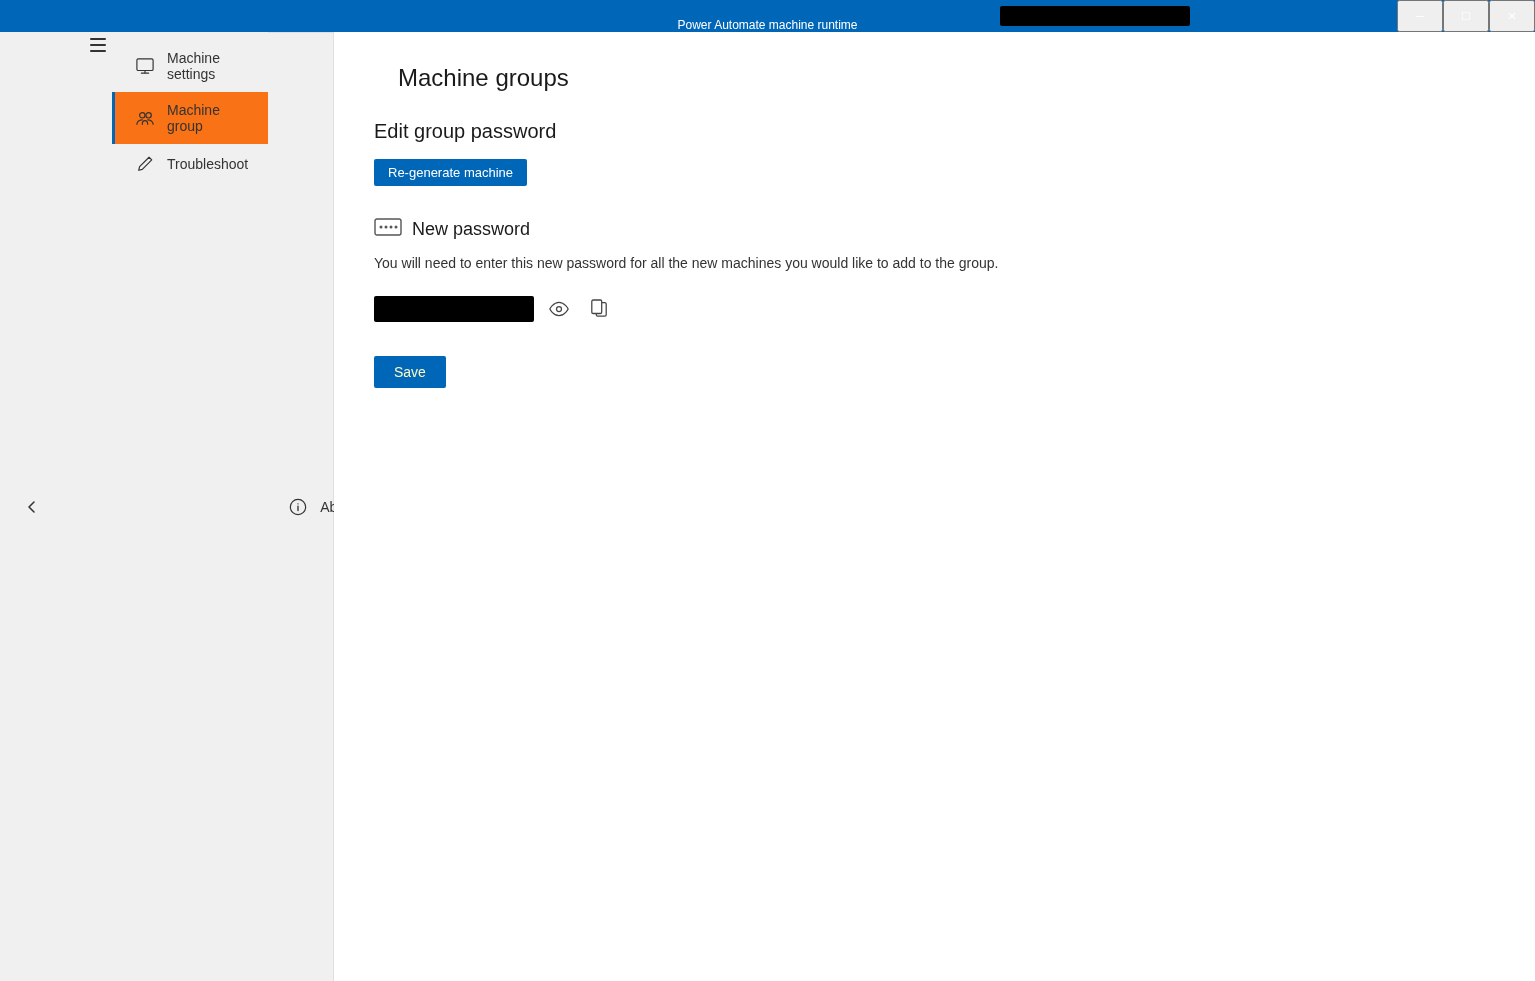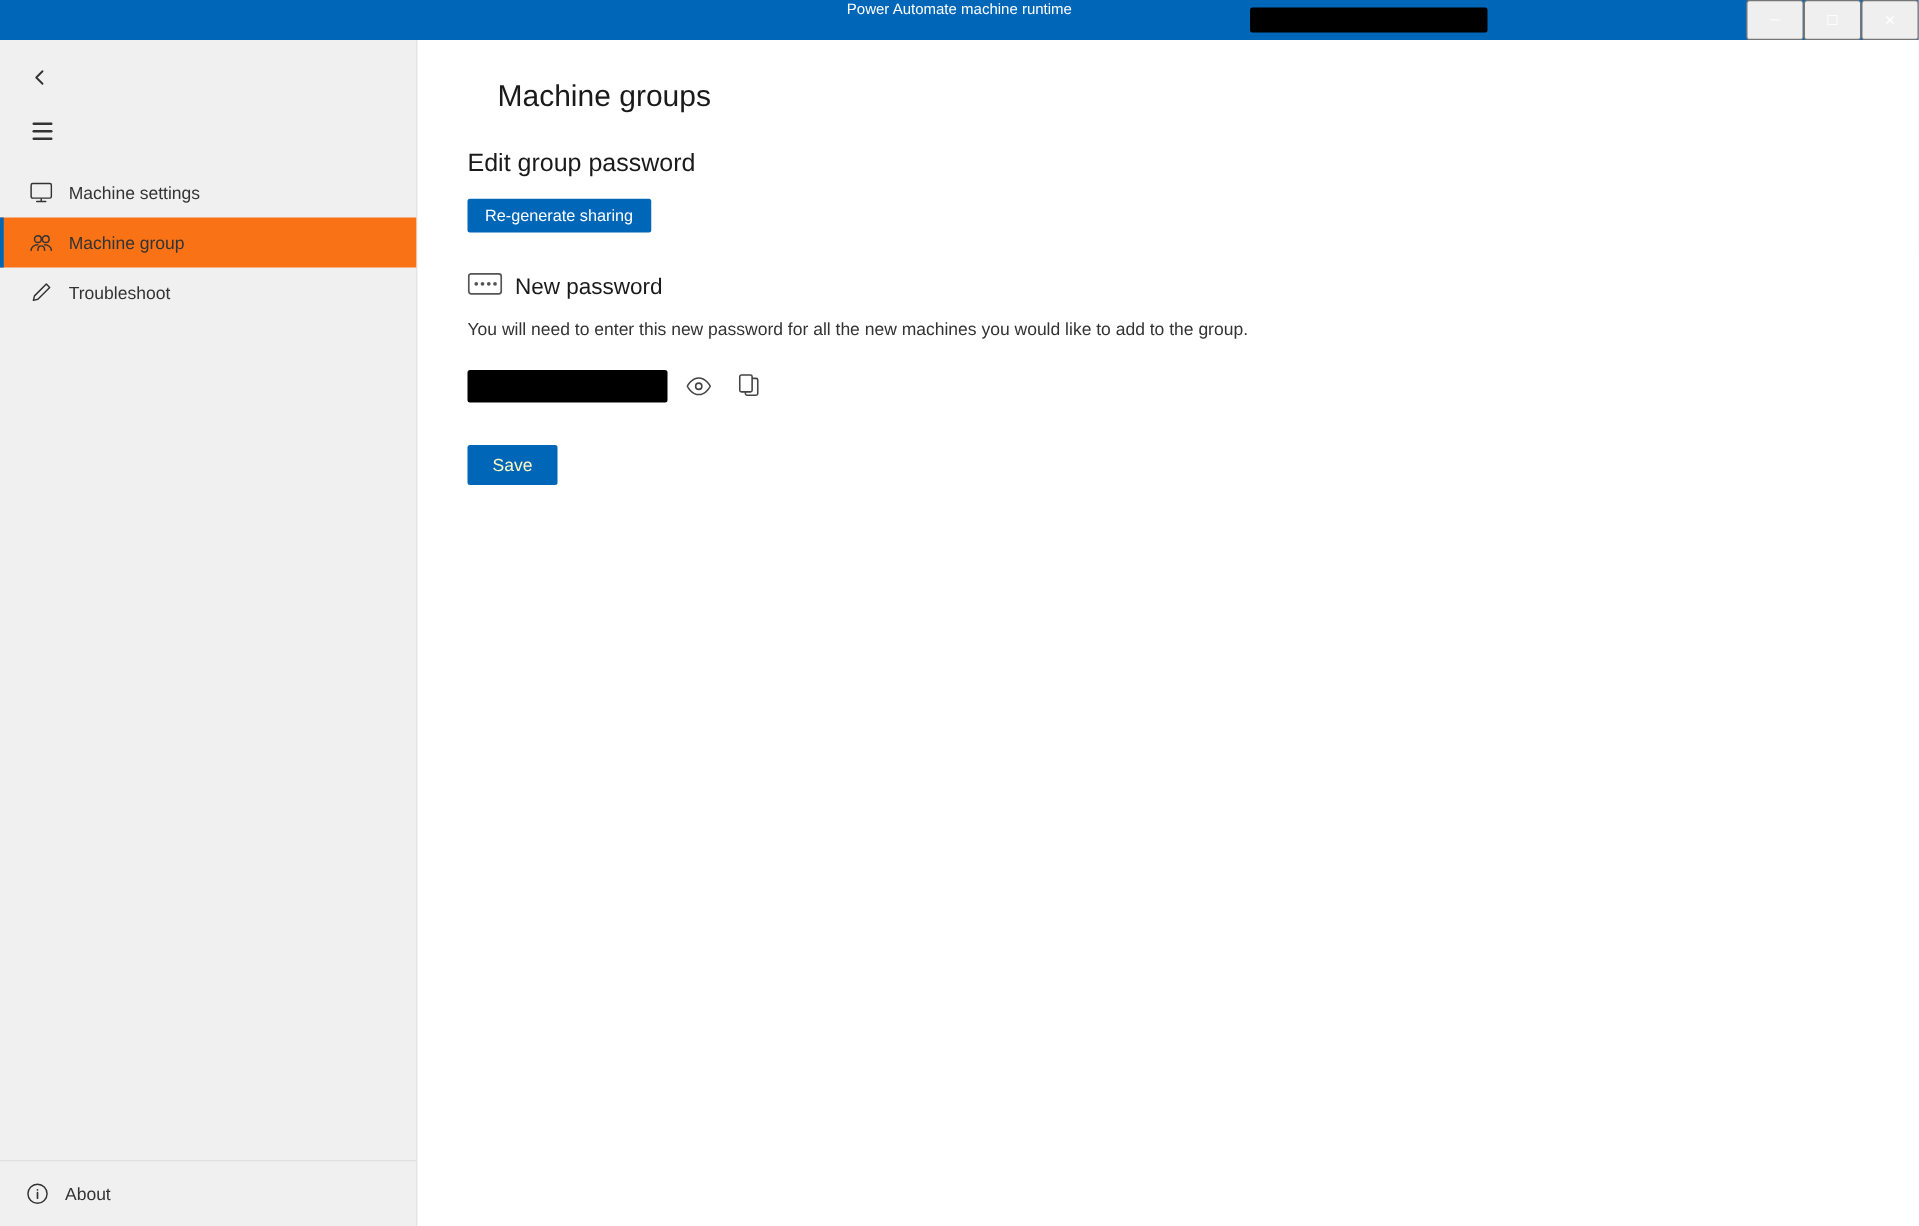"Power Automate machine runtime" .titlebar { align-items: flex-start -> flex-end }
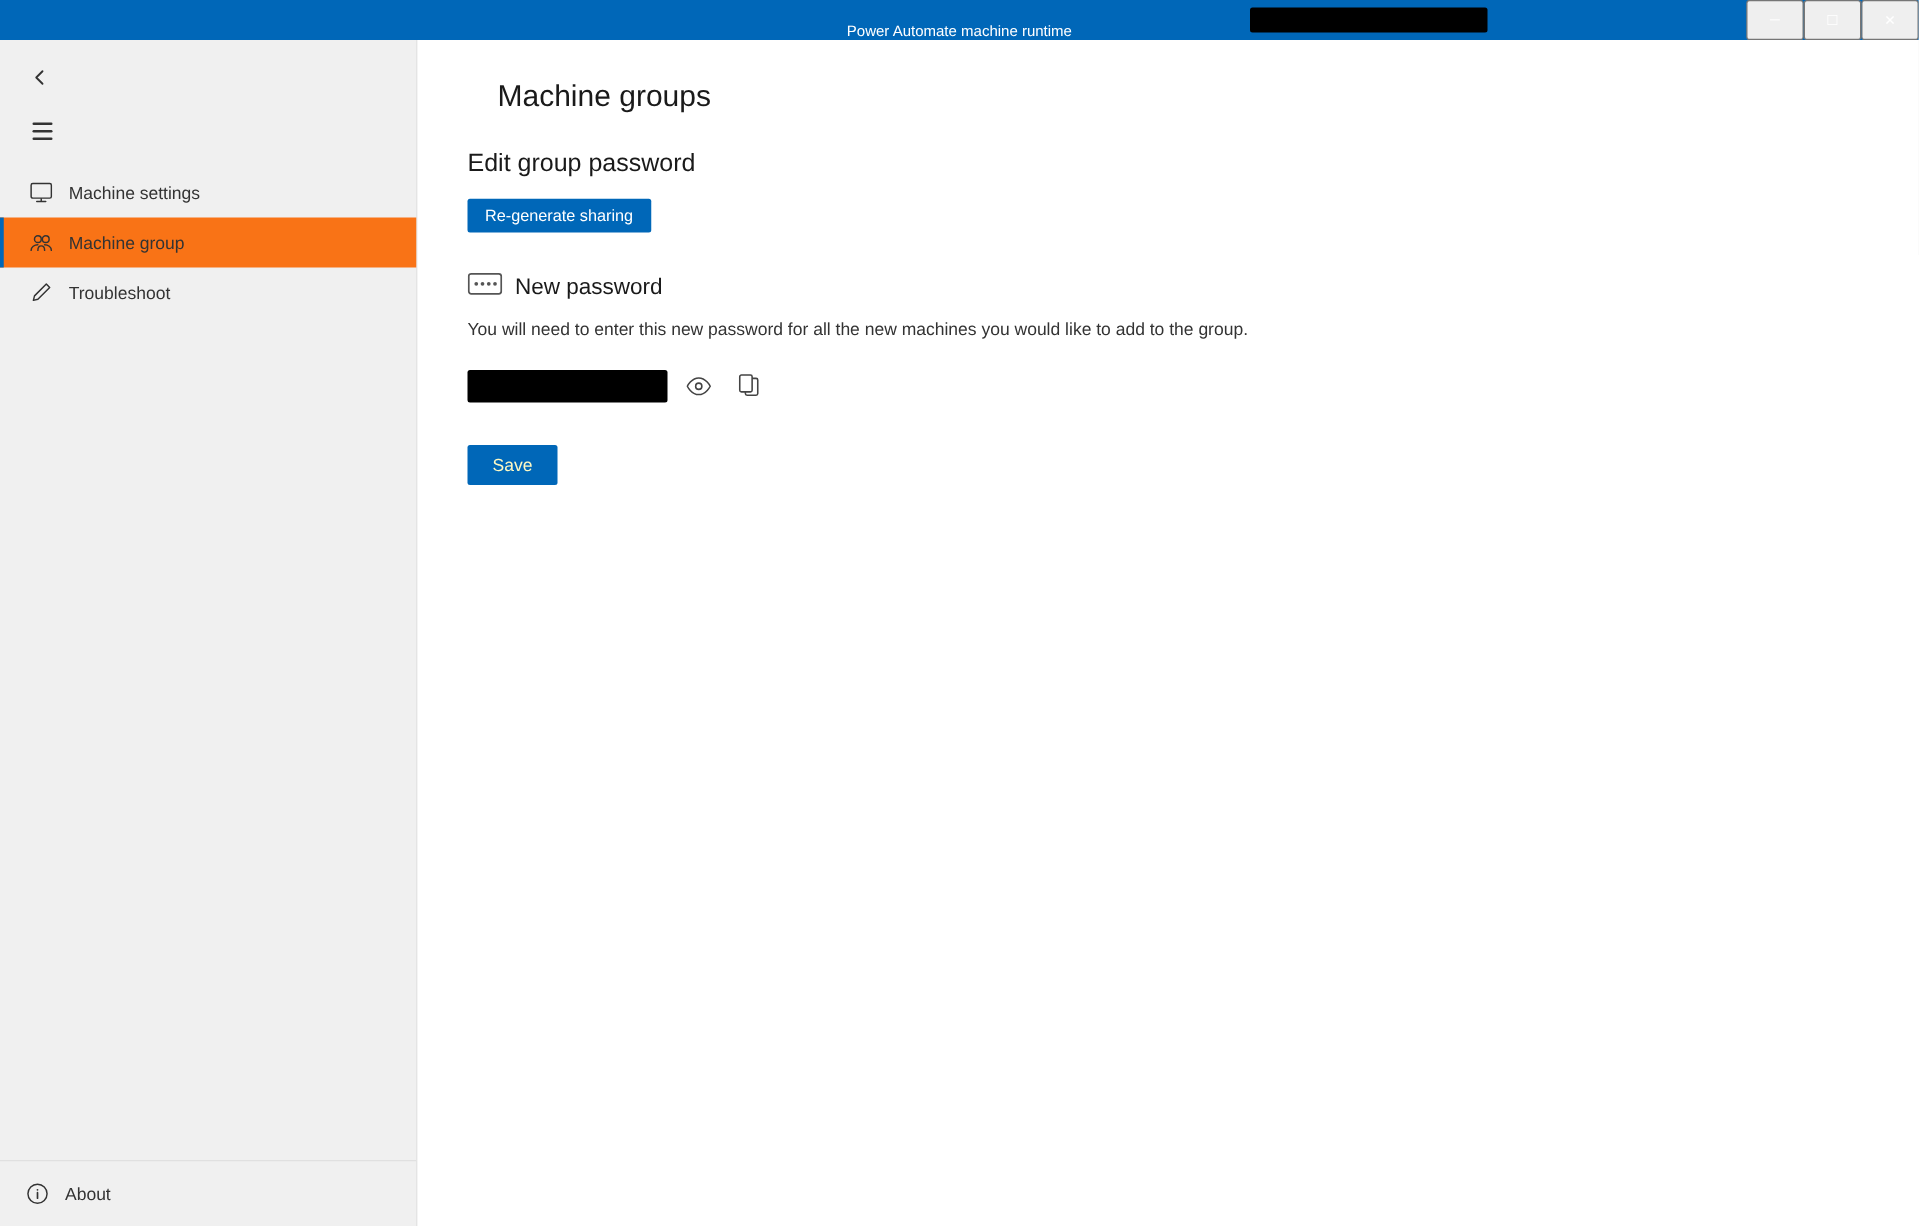"Machine settings" .sidebar { flex-direction: column -> row }
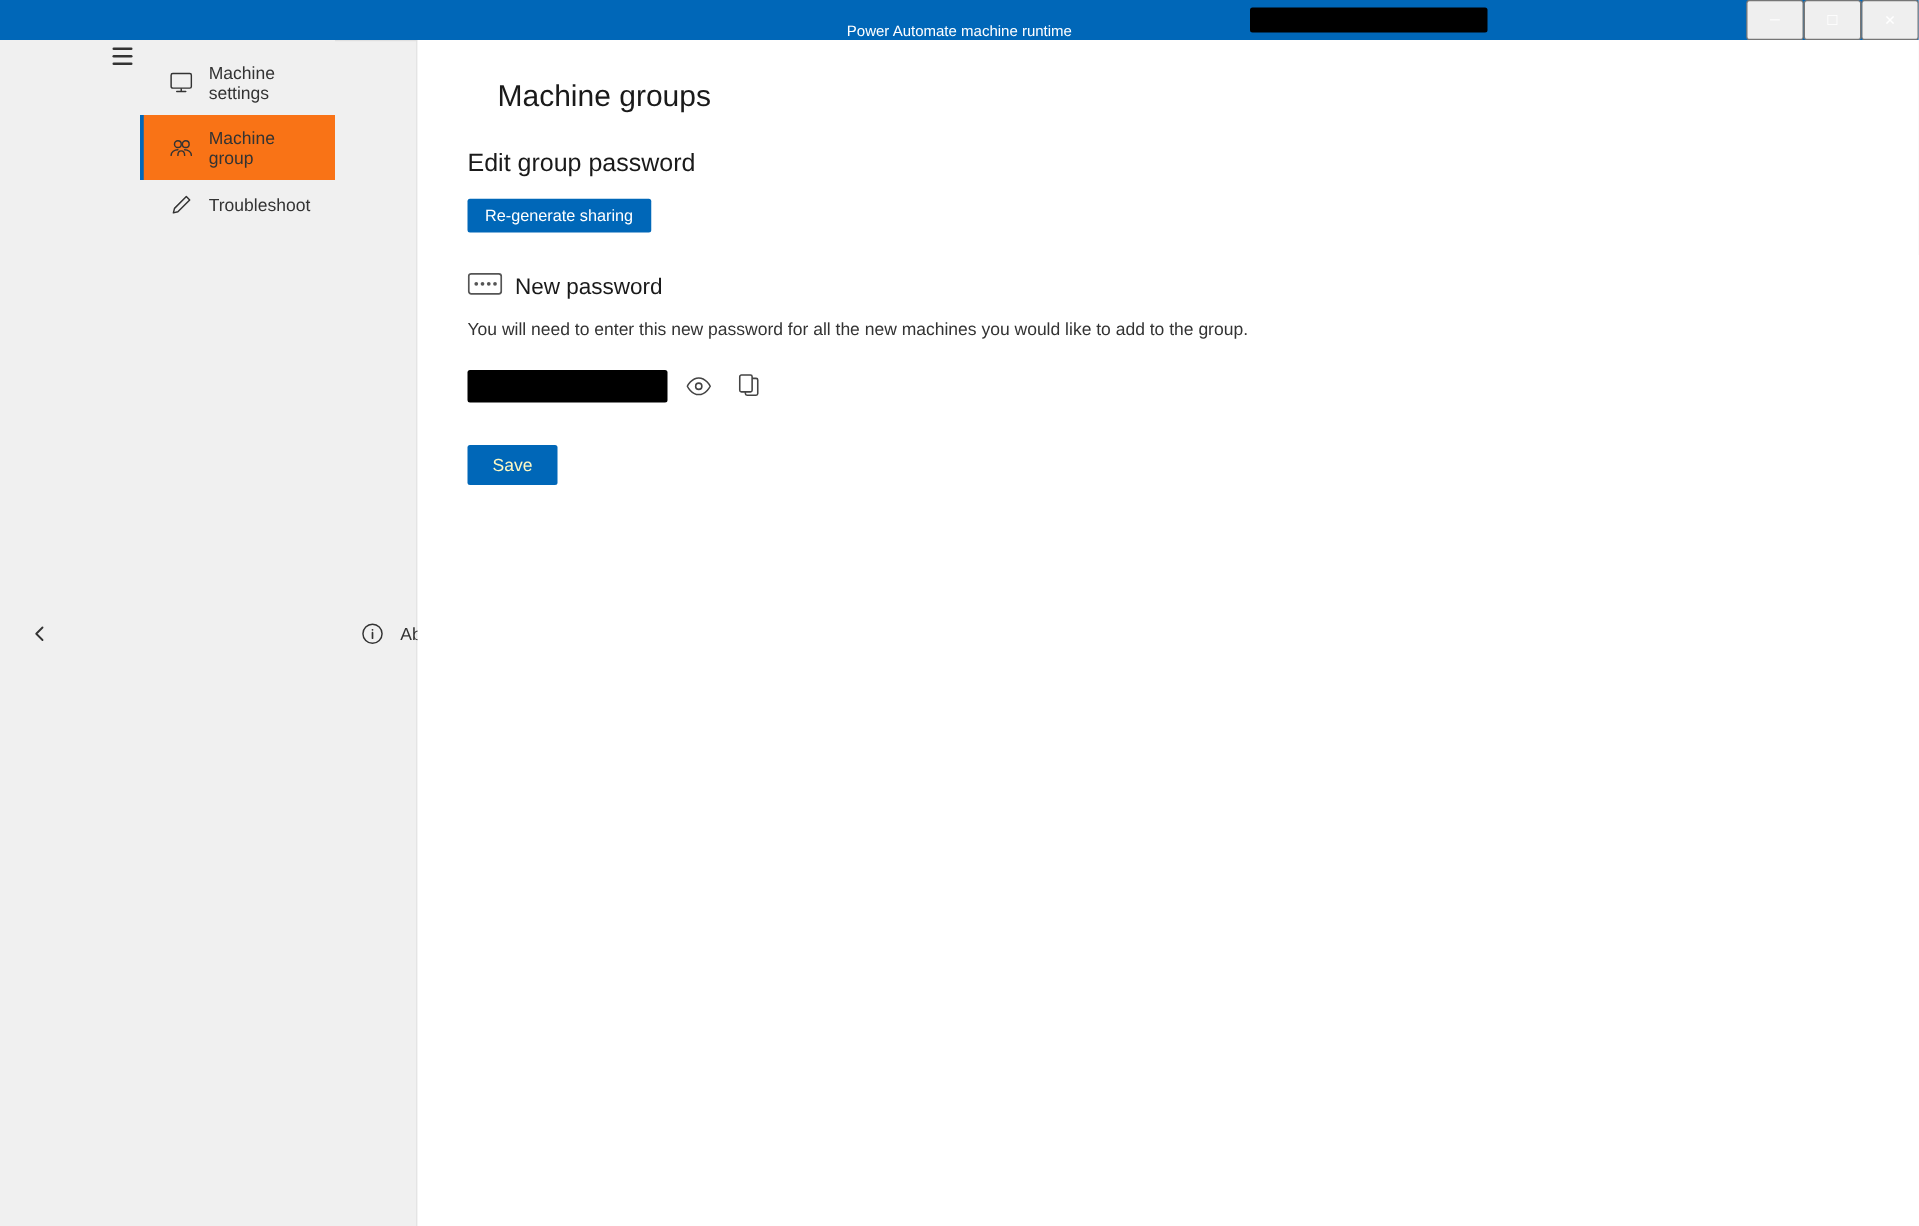"Re-generate sharing" button.regen-btn { text: sharing -> machine }
